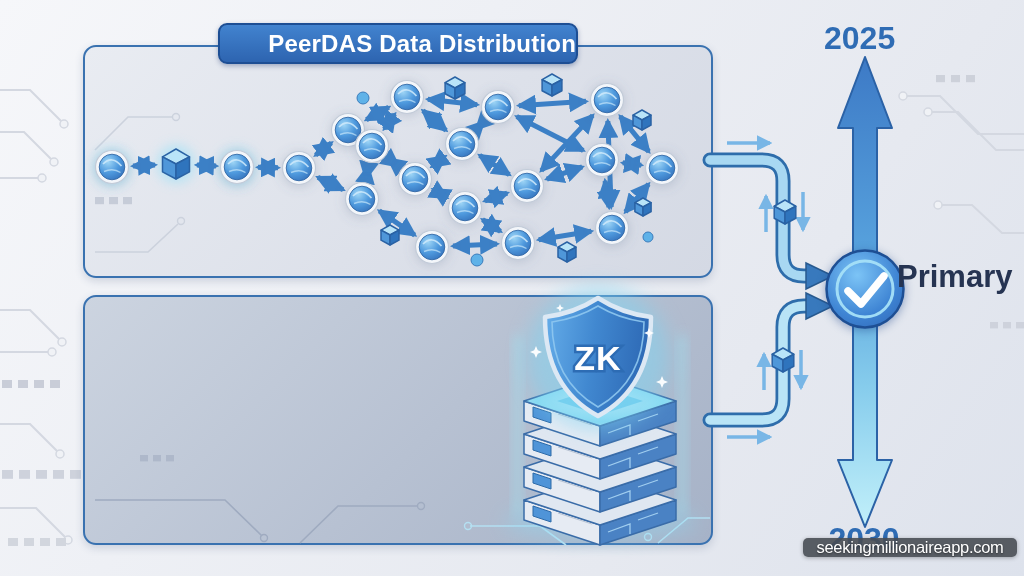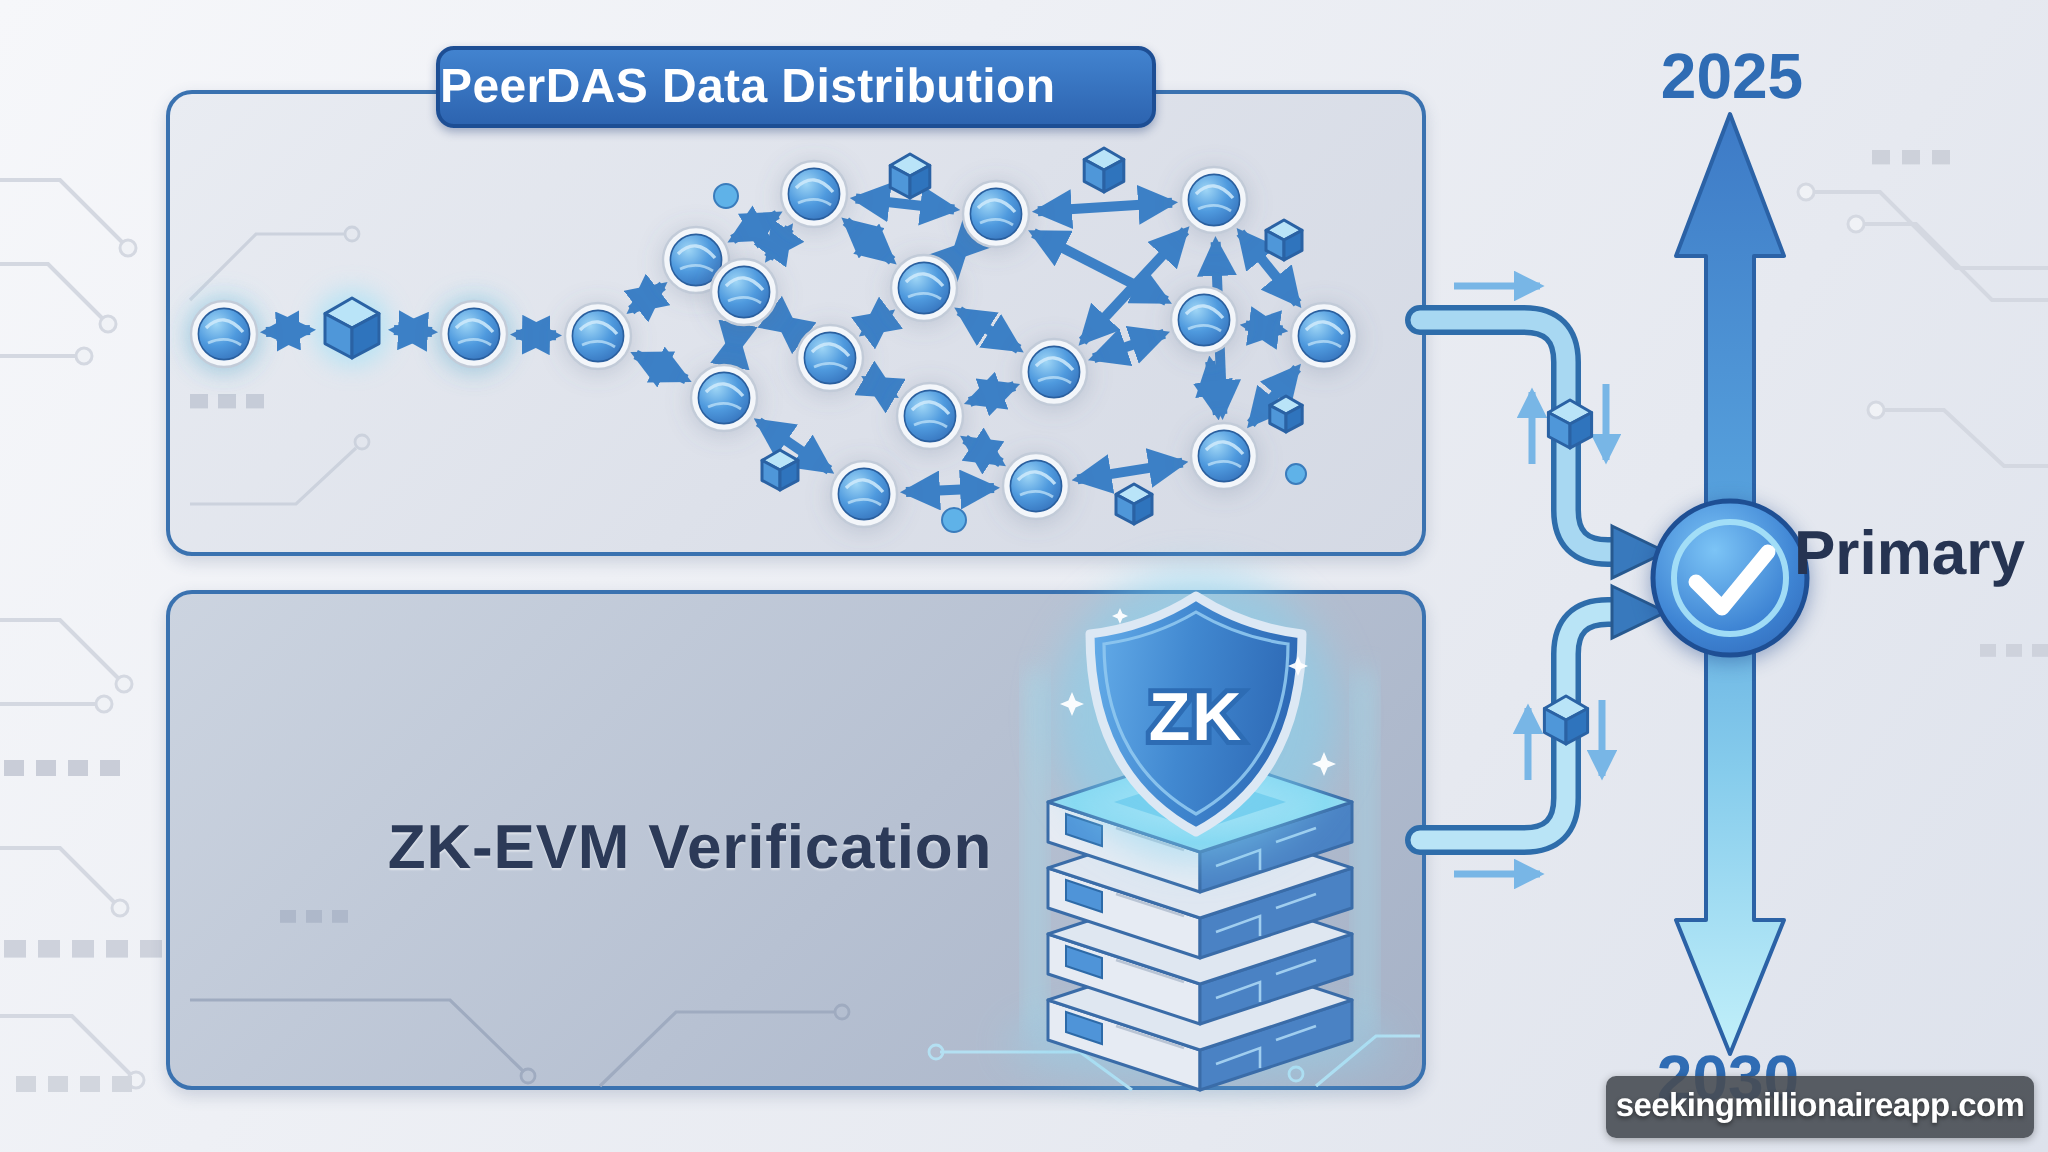"PeerDAS Data Distribution" .badge { justify-content: flex-start -> flex-end }
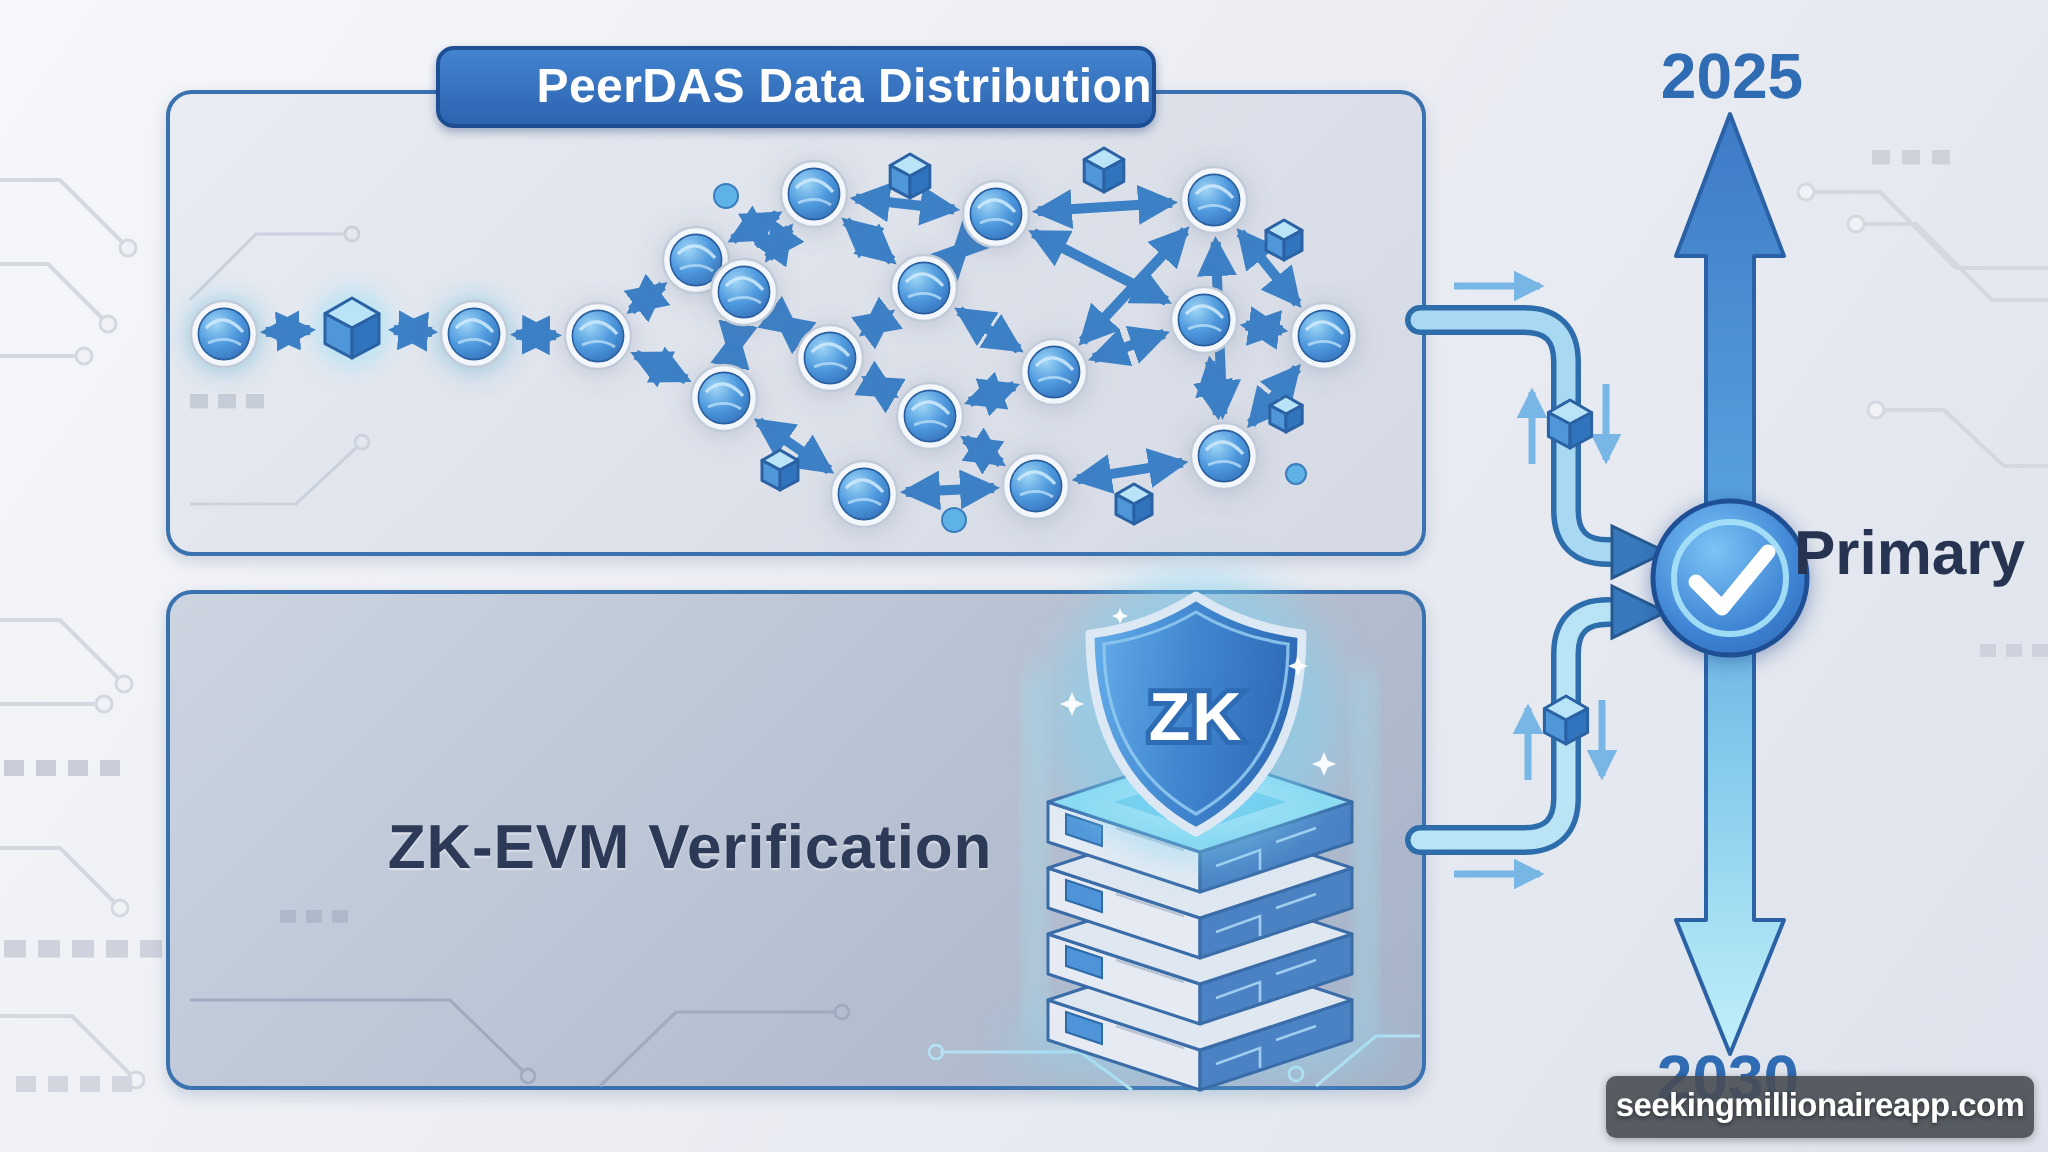"2025" .y2025 { text-align: center -> none }
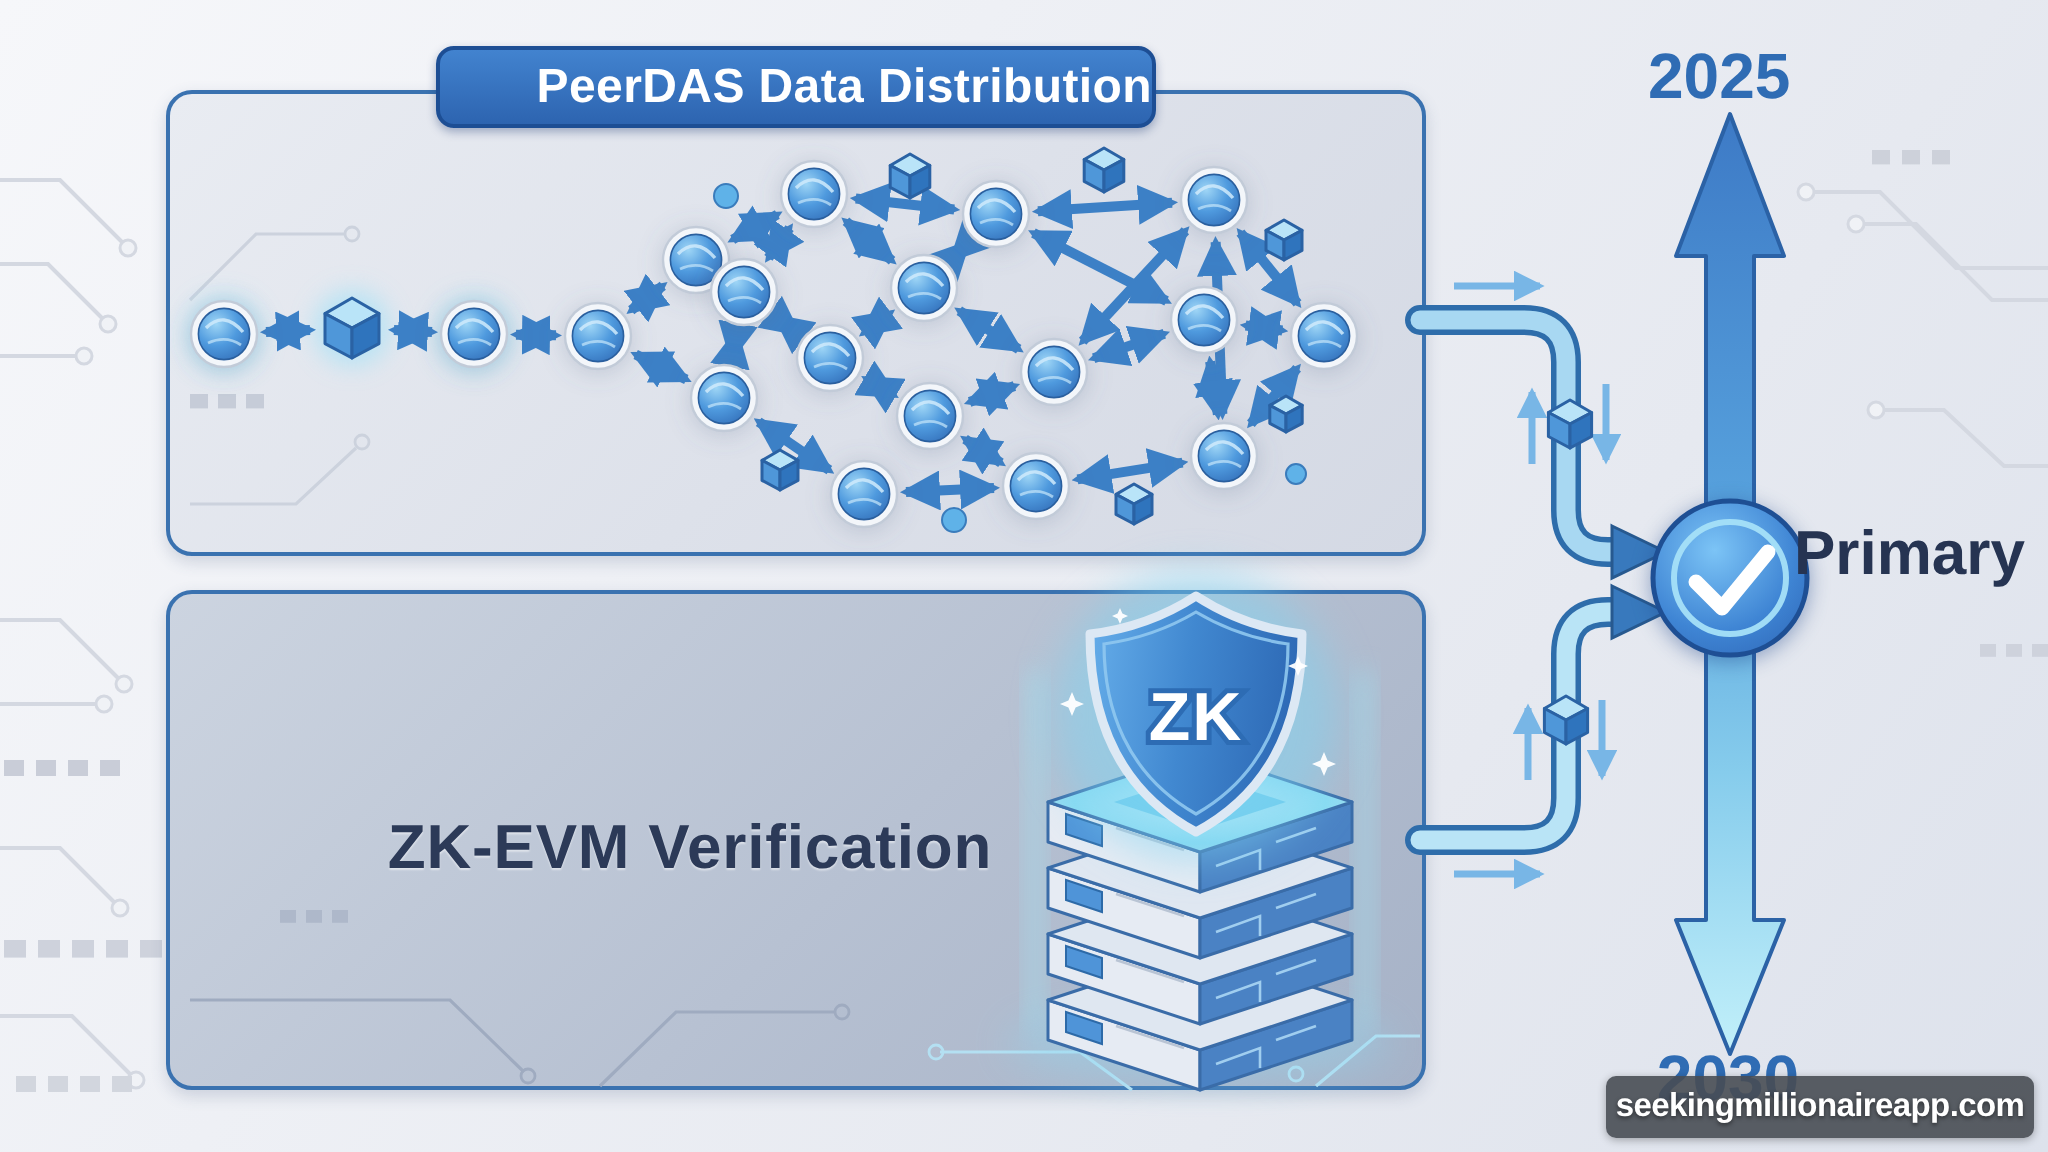"ZK-EVM Verification" div.zk-title { html: <div>ZK-EVM Verification</div> -> none }
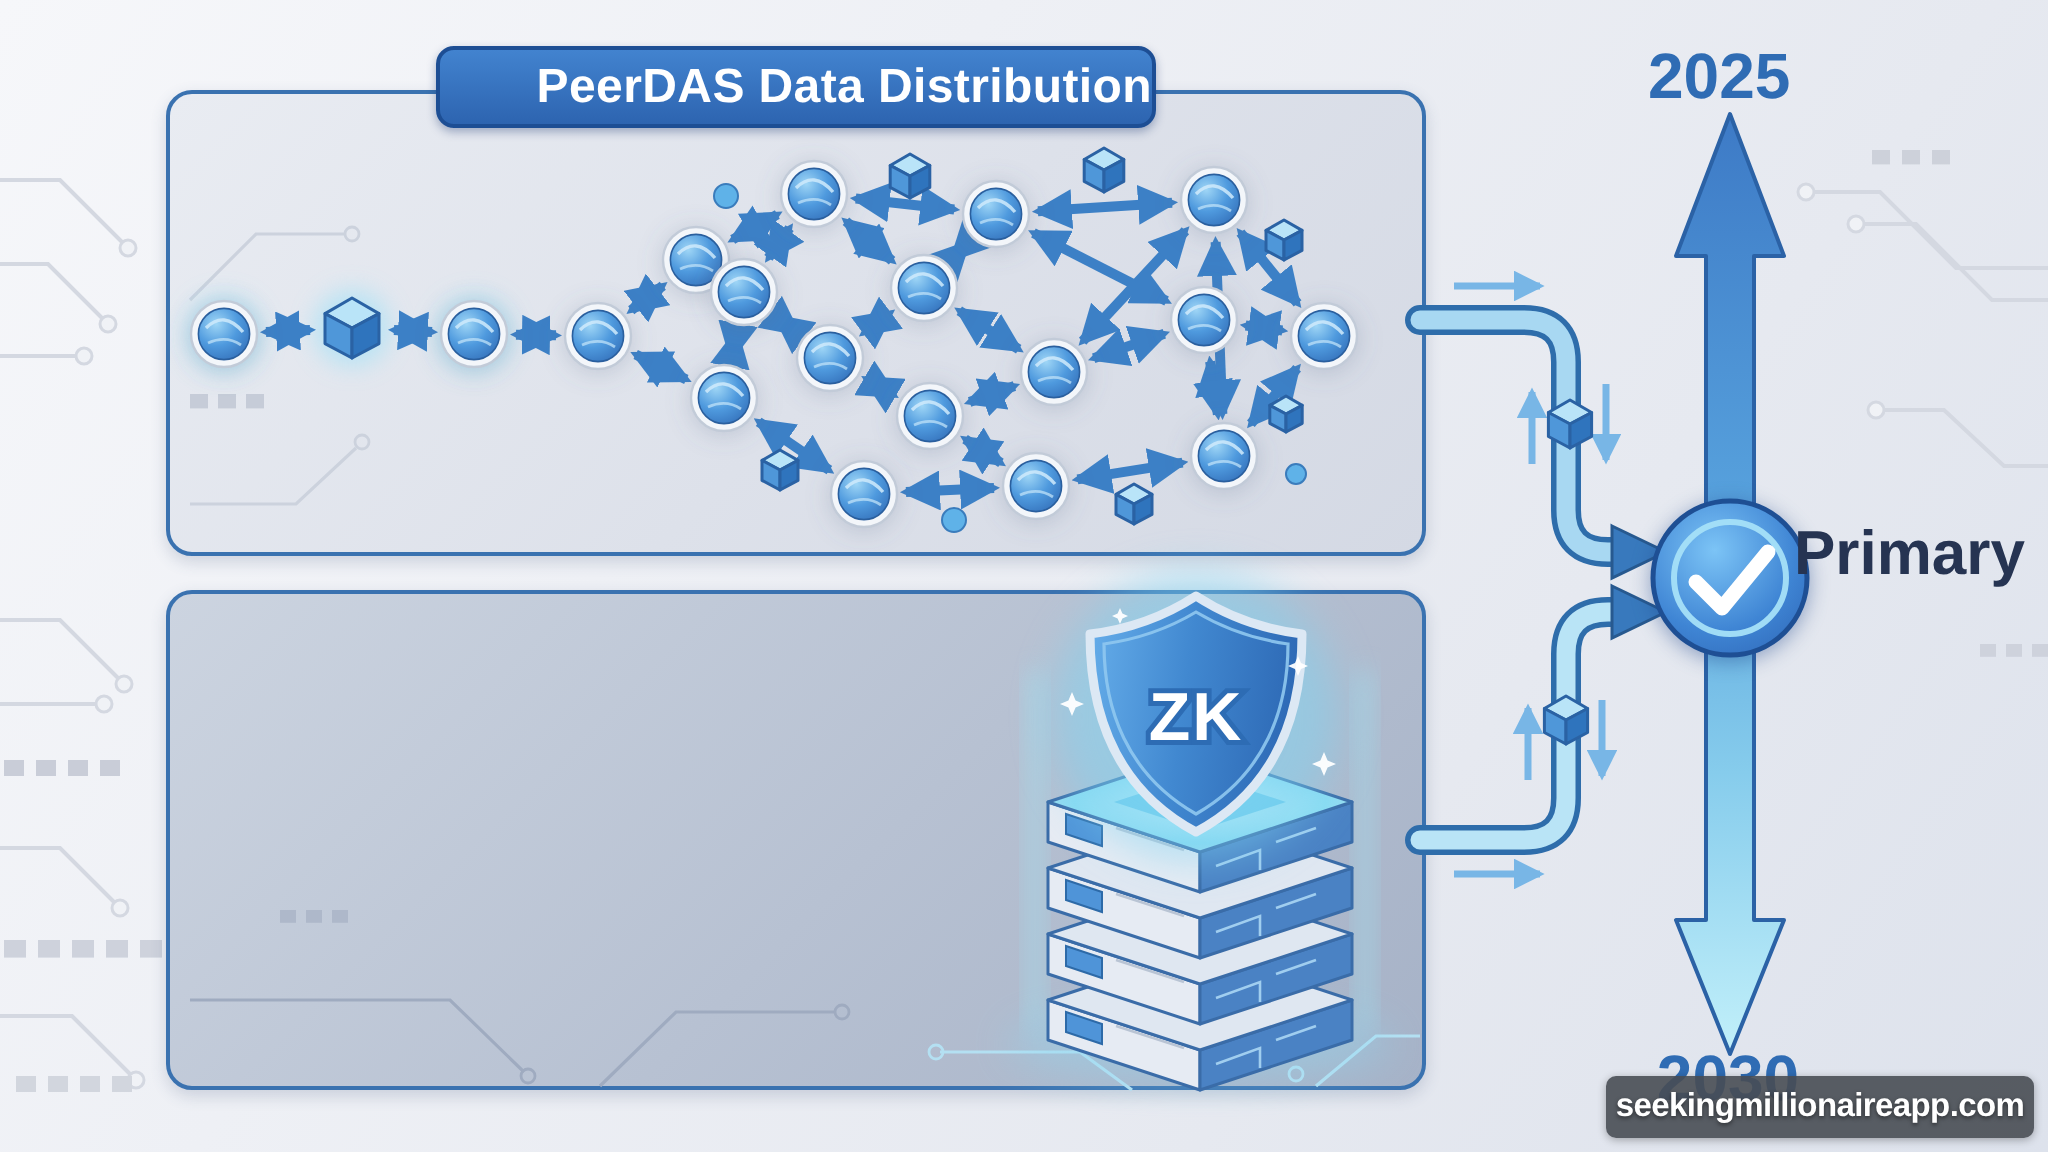"seekingmillionaireapp.com" .watermark { font-weight: 700 -> 400; height: 31px -> 19px }
